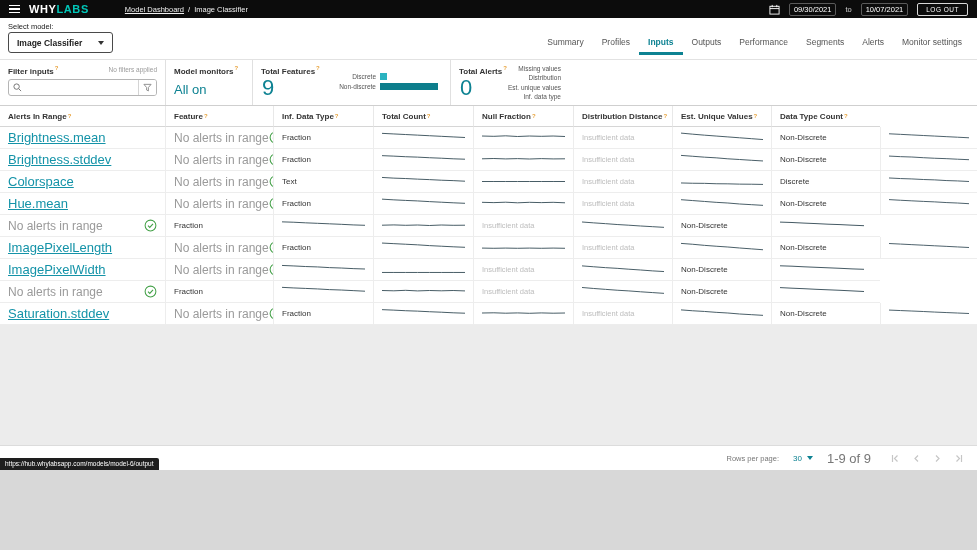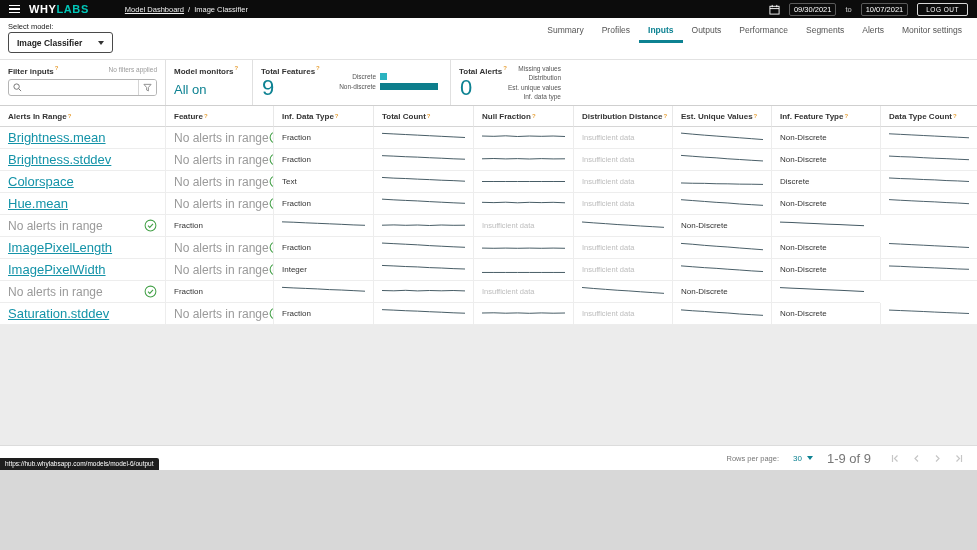"Summary" .tabs { bottom: 16px -> 4px }
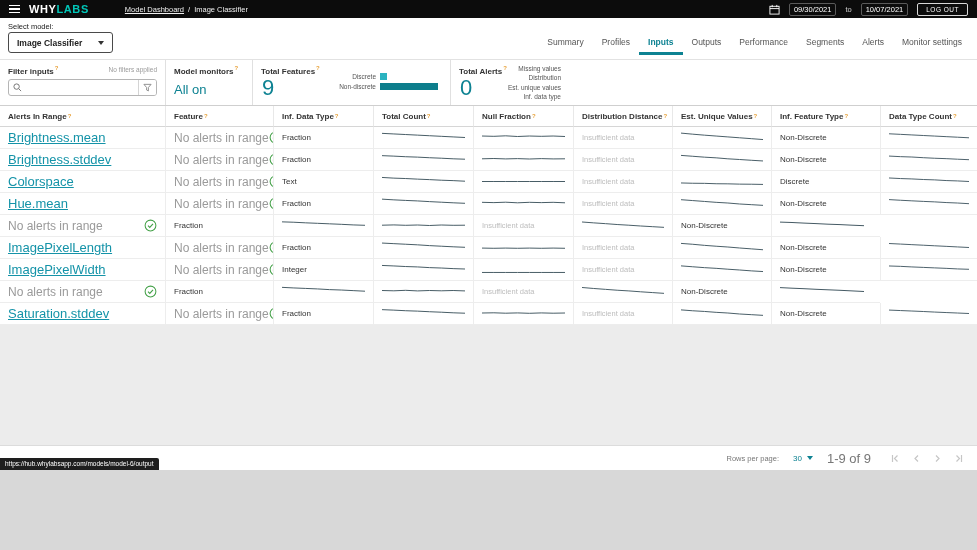"Inf. Feature Type" div.th { html: <div> <span>Inf. Feature Type</span> <sup>?</sup> </div> -> none }
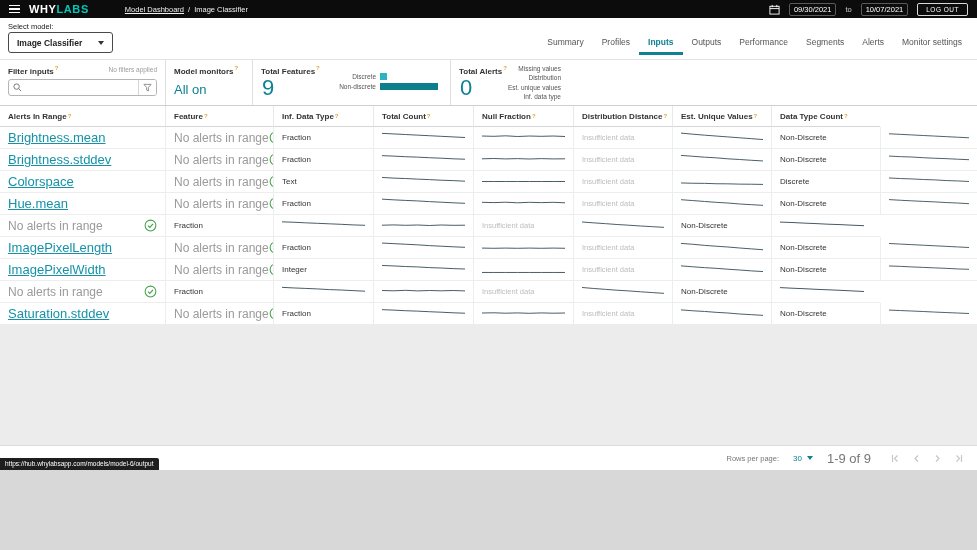"Integer" div.td { html: <div>Integer</div> -> none }
